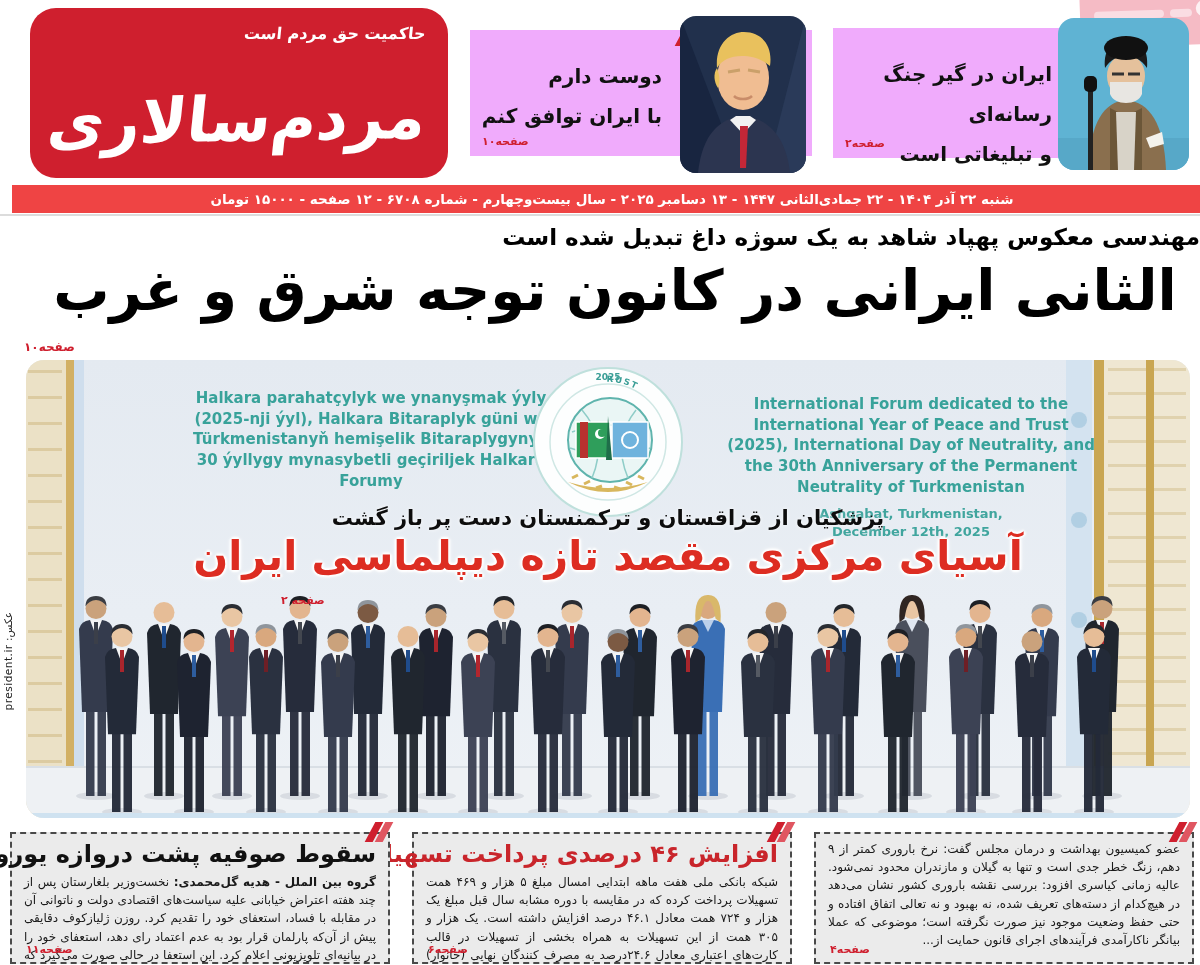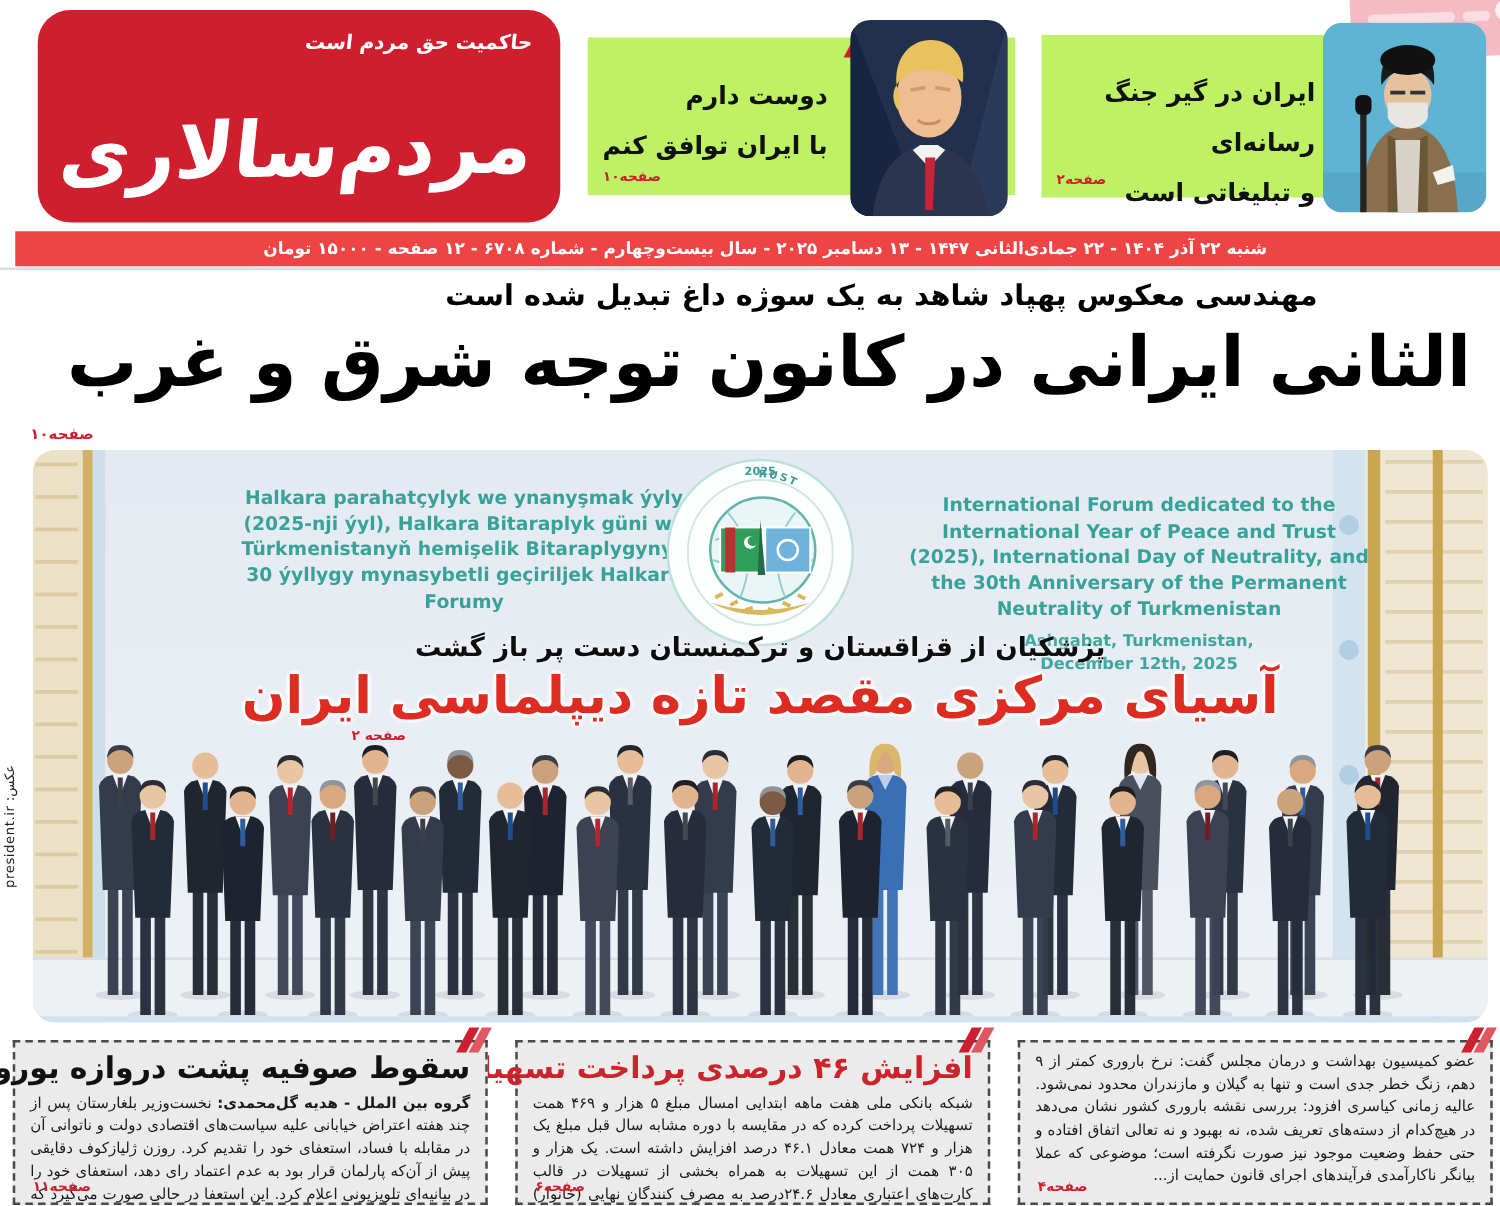"دوست دارم" .story-card { background: #bef264 -> #f0abfc }
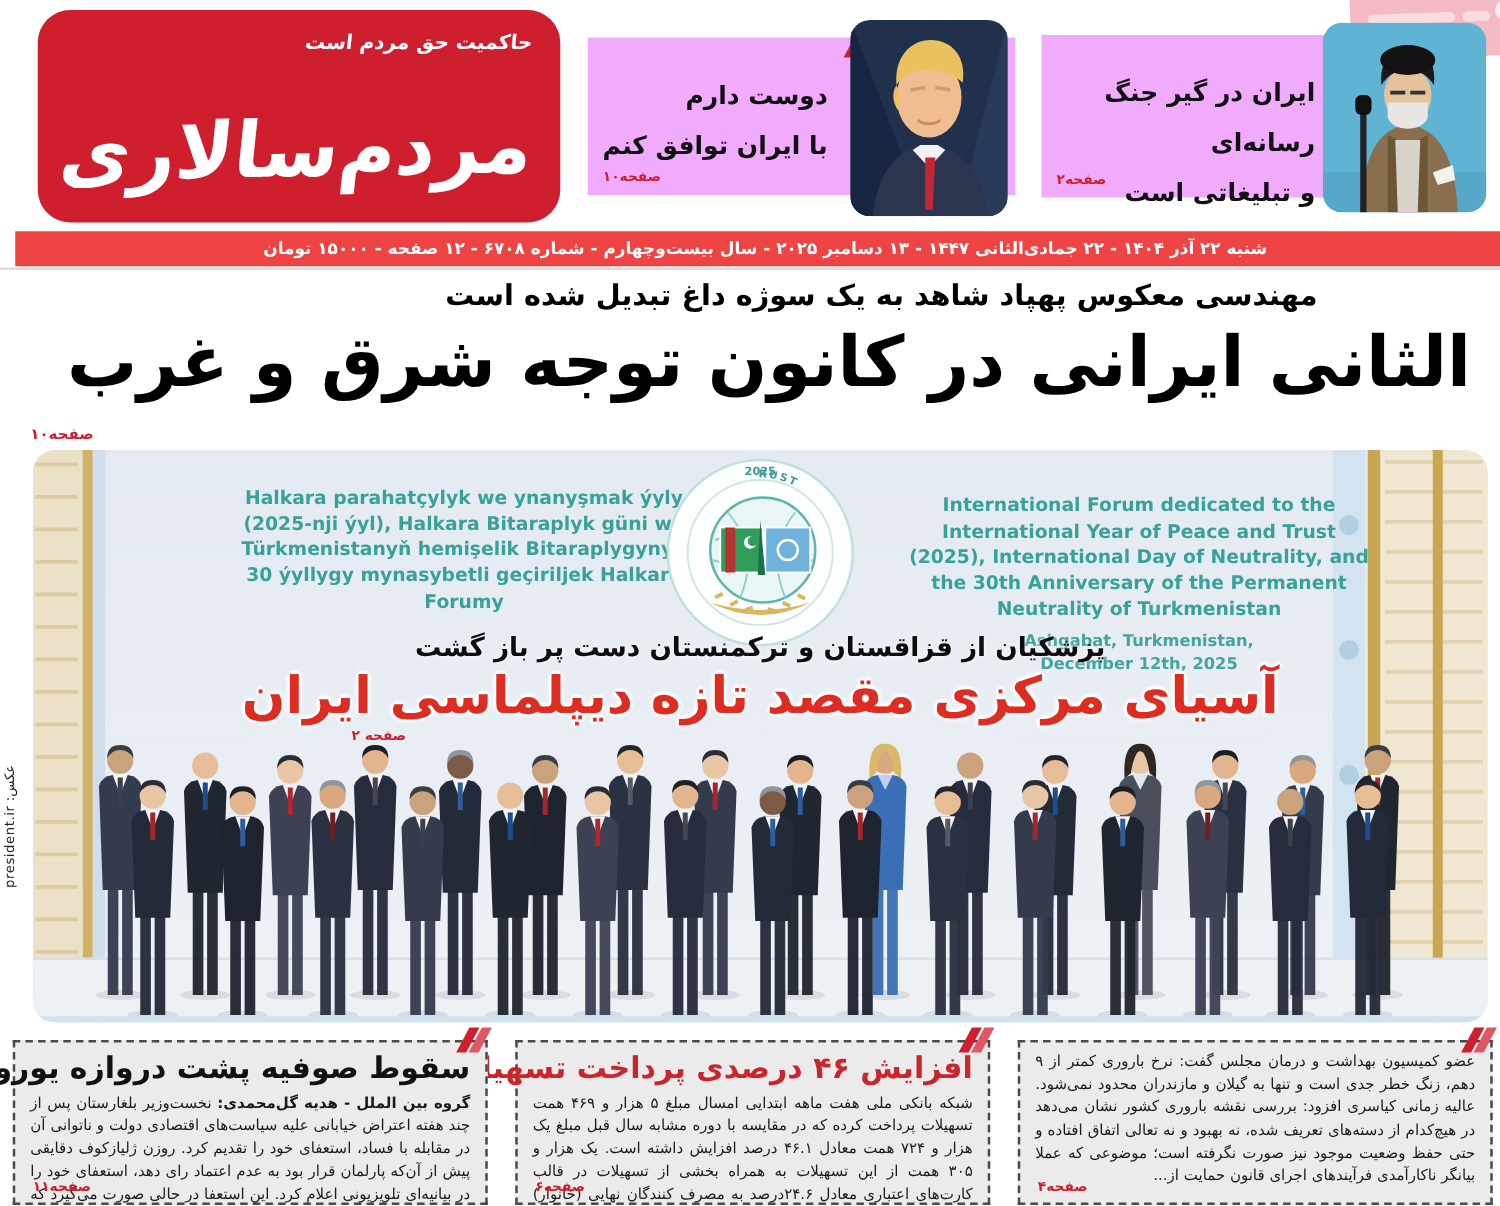"مهندسی معکوس پهپاد شاهد به" .kicker { text-align: center -> right }
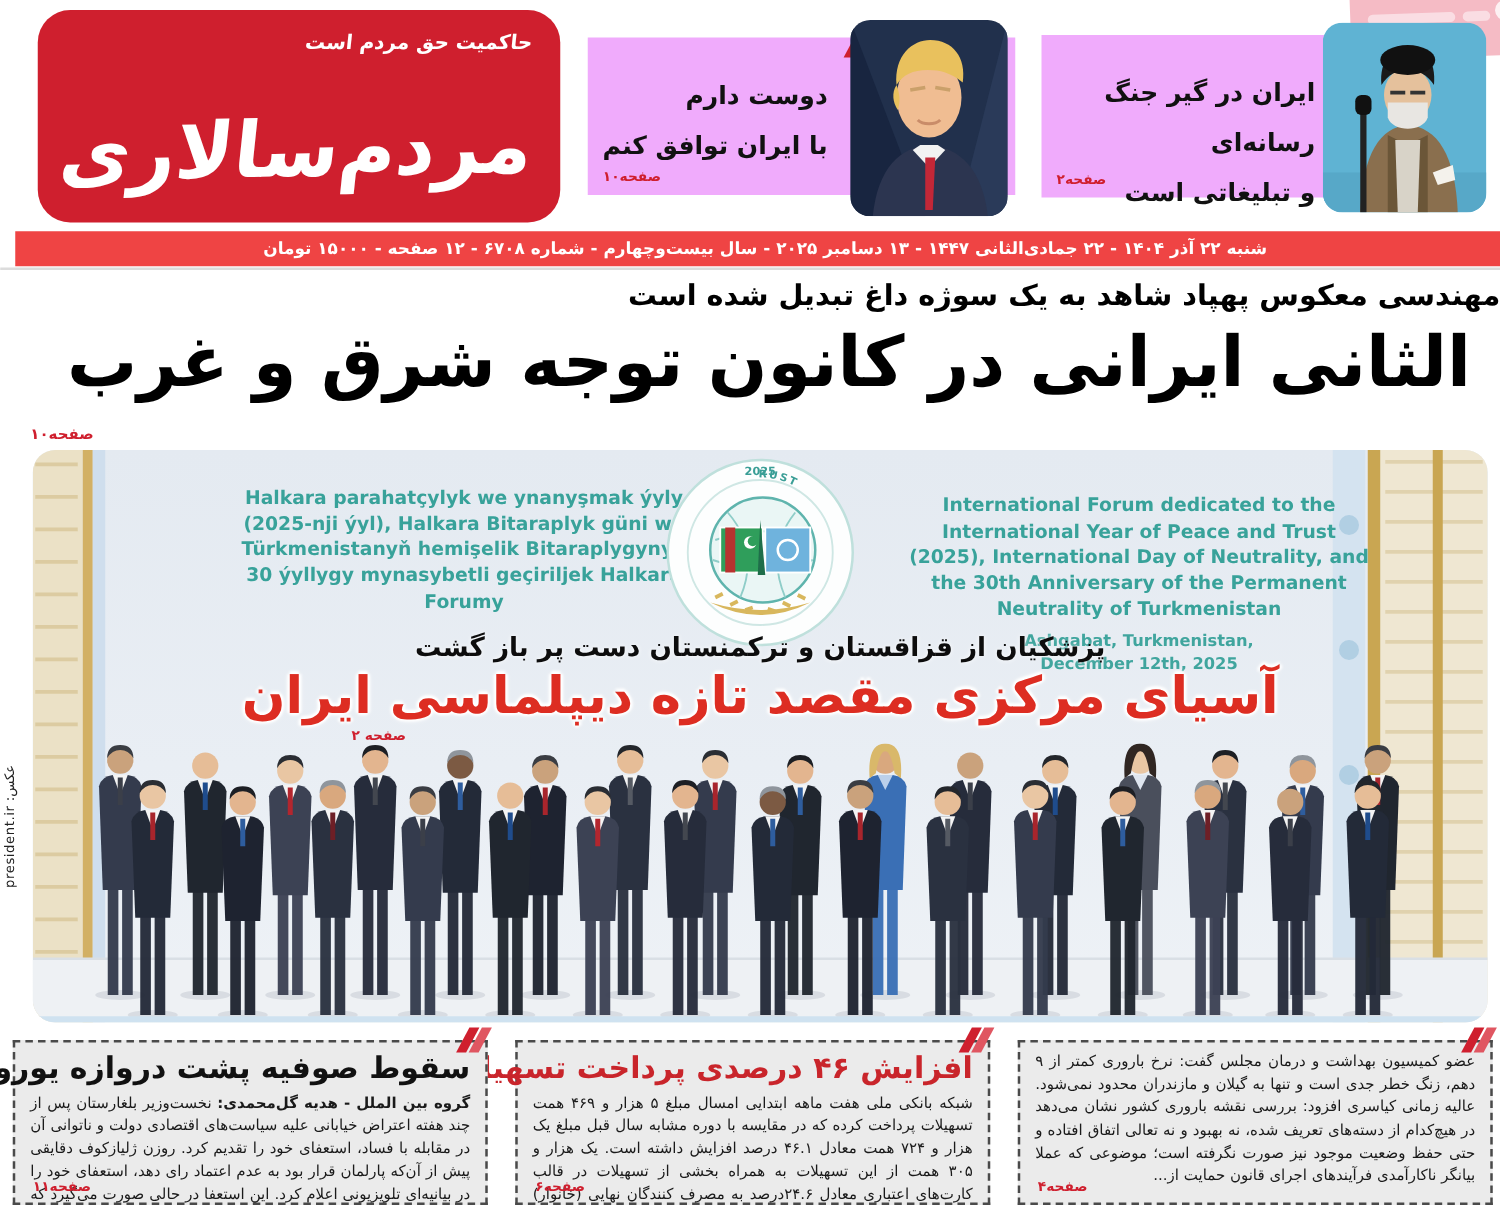"صفحه ۲" .ov-pageref { top: 222px -> 234px }
